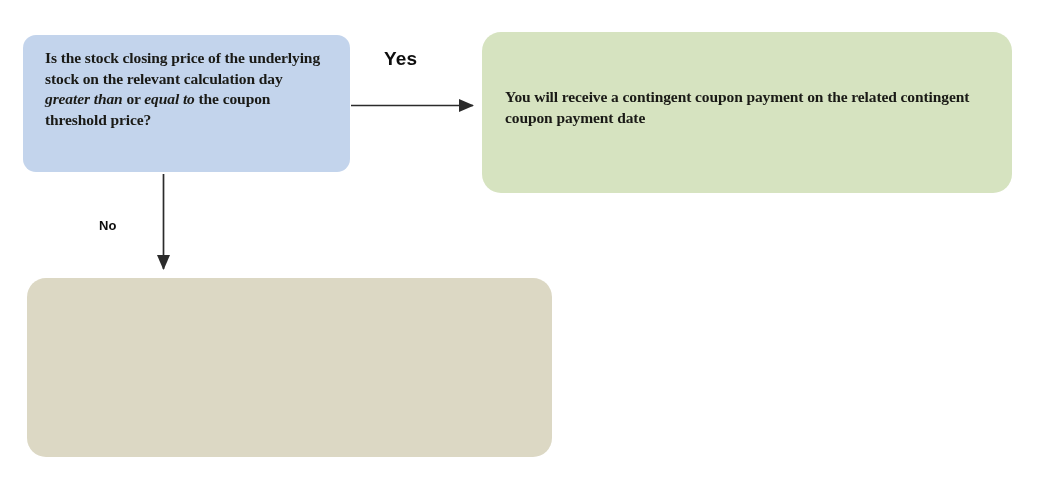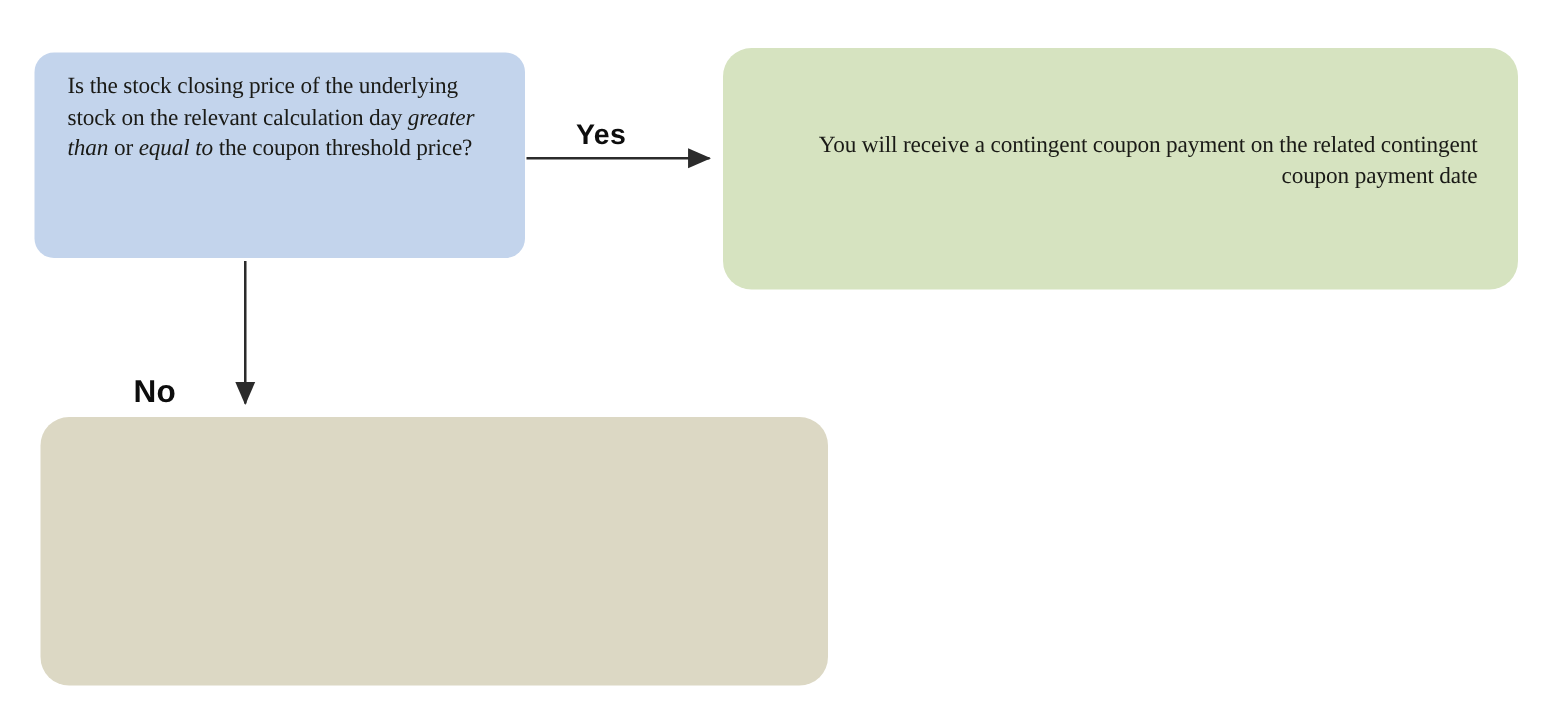"Is the stock closing price" .node-text { font-weight: 400 -> 700 }
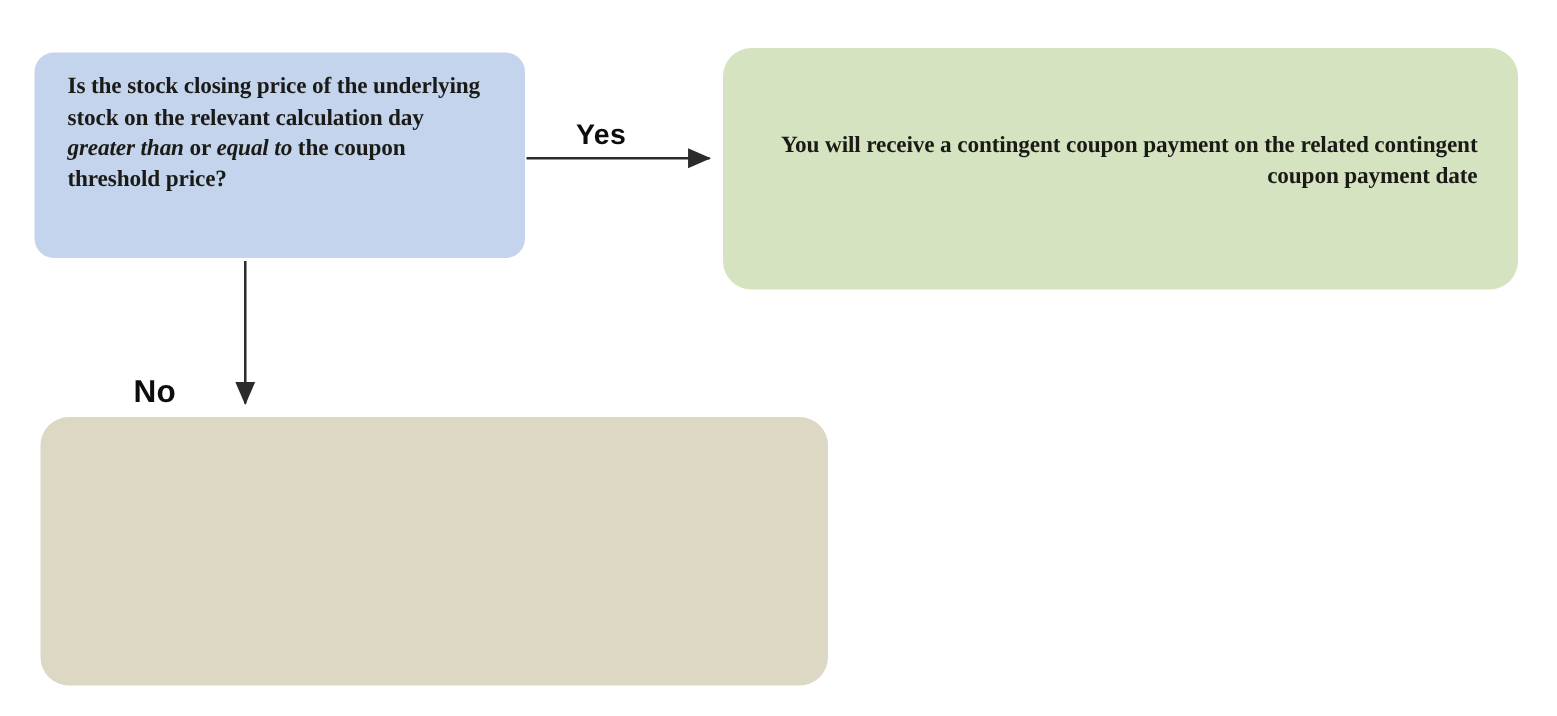"Yes" .edge-label { margin-top: 32px -> none }
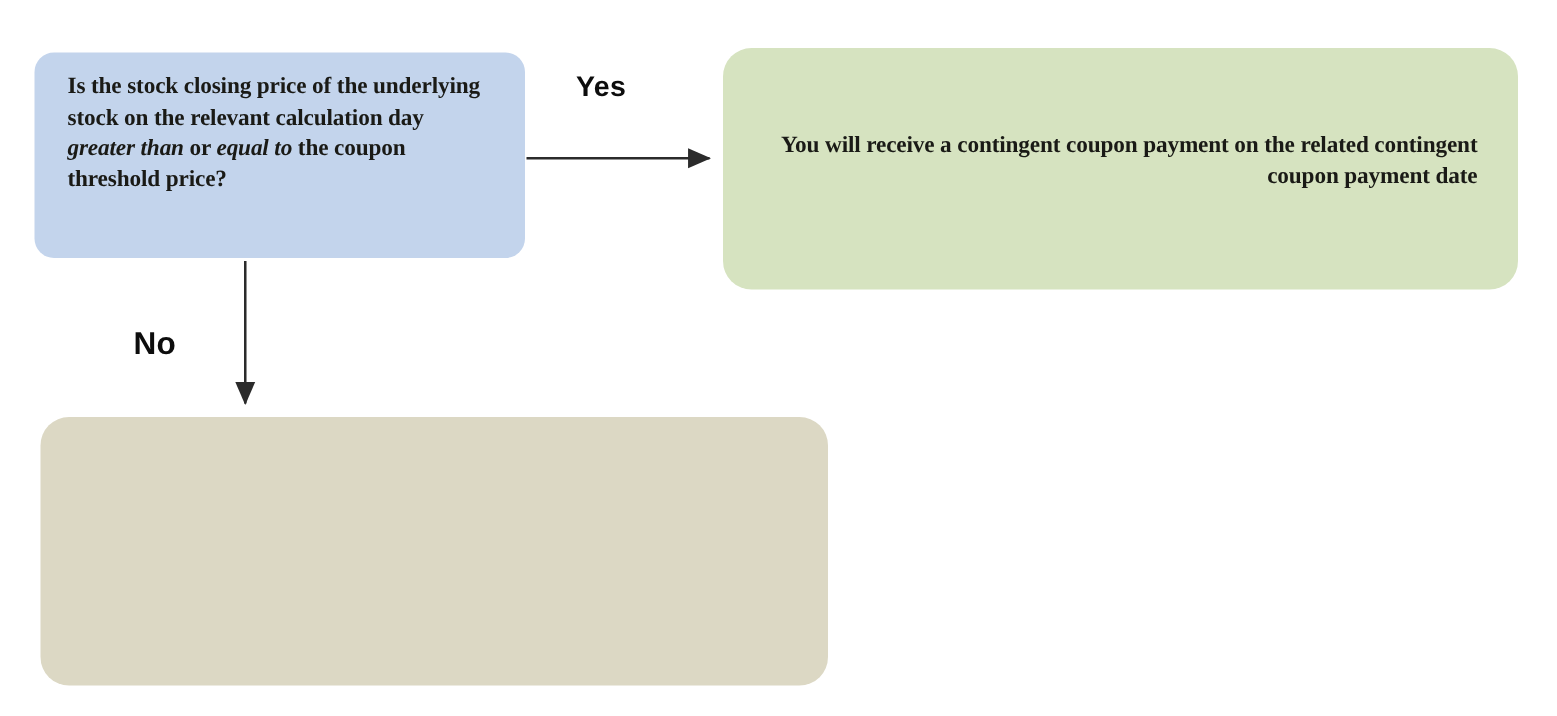"You will receive a contingent" #node-yes-outcome-text { text-align: right -> none }
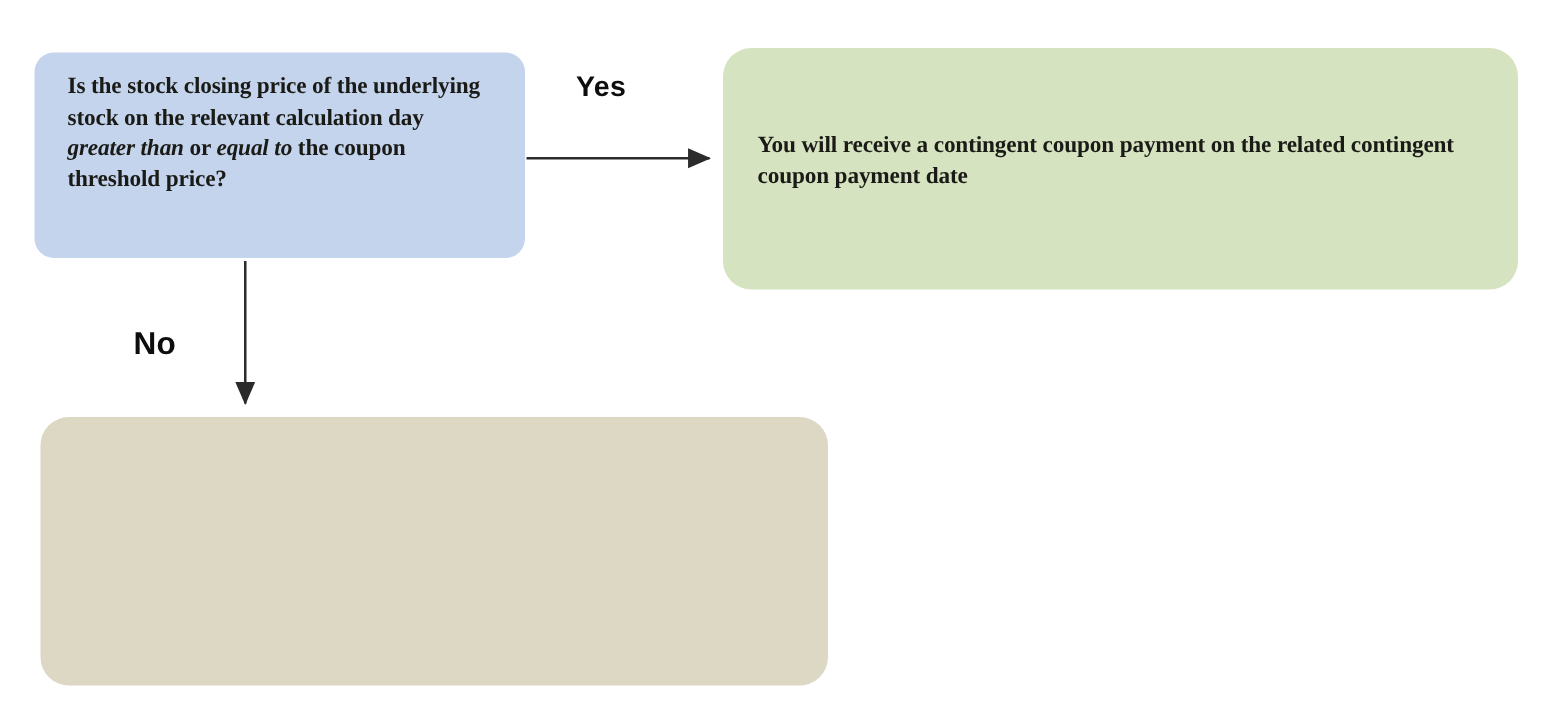"No" #edge-label-no { font-size: 21px -> 13px; left: 89px -> 99px }
